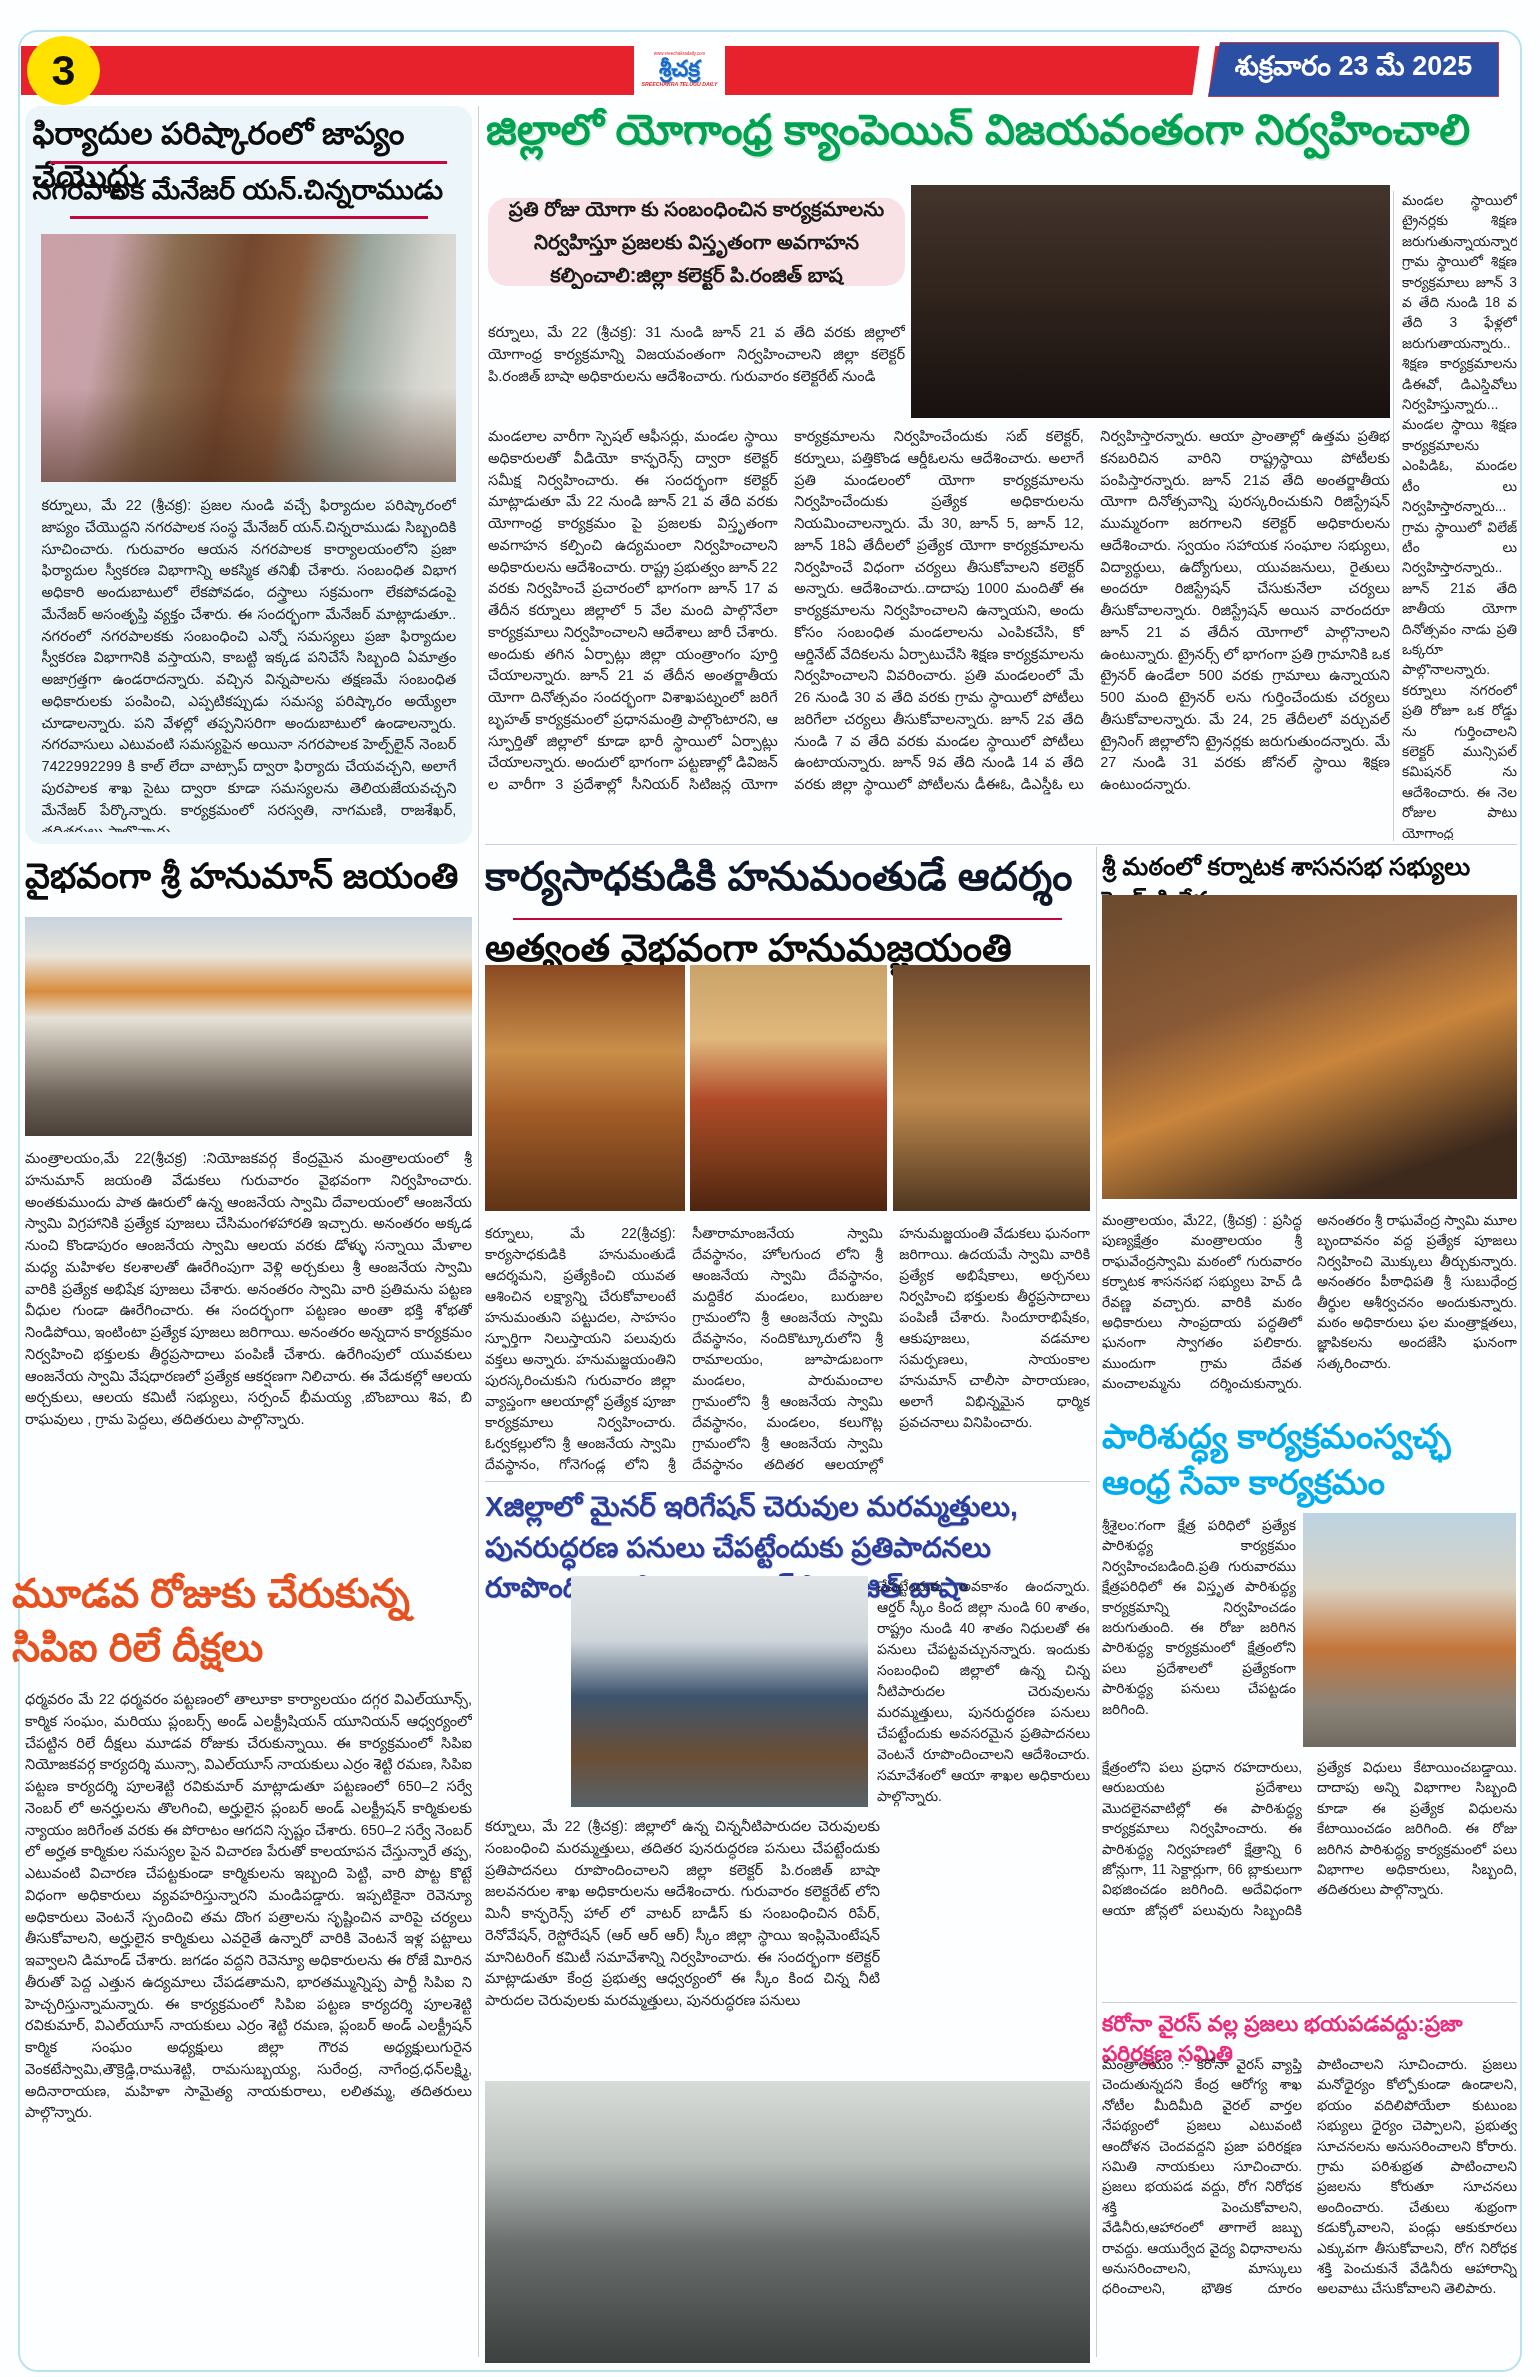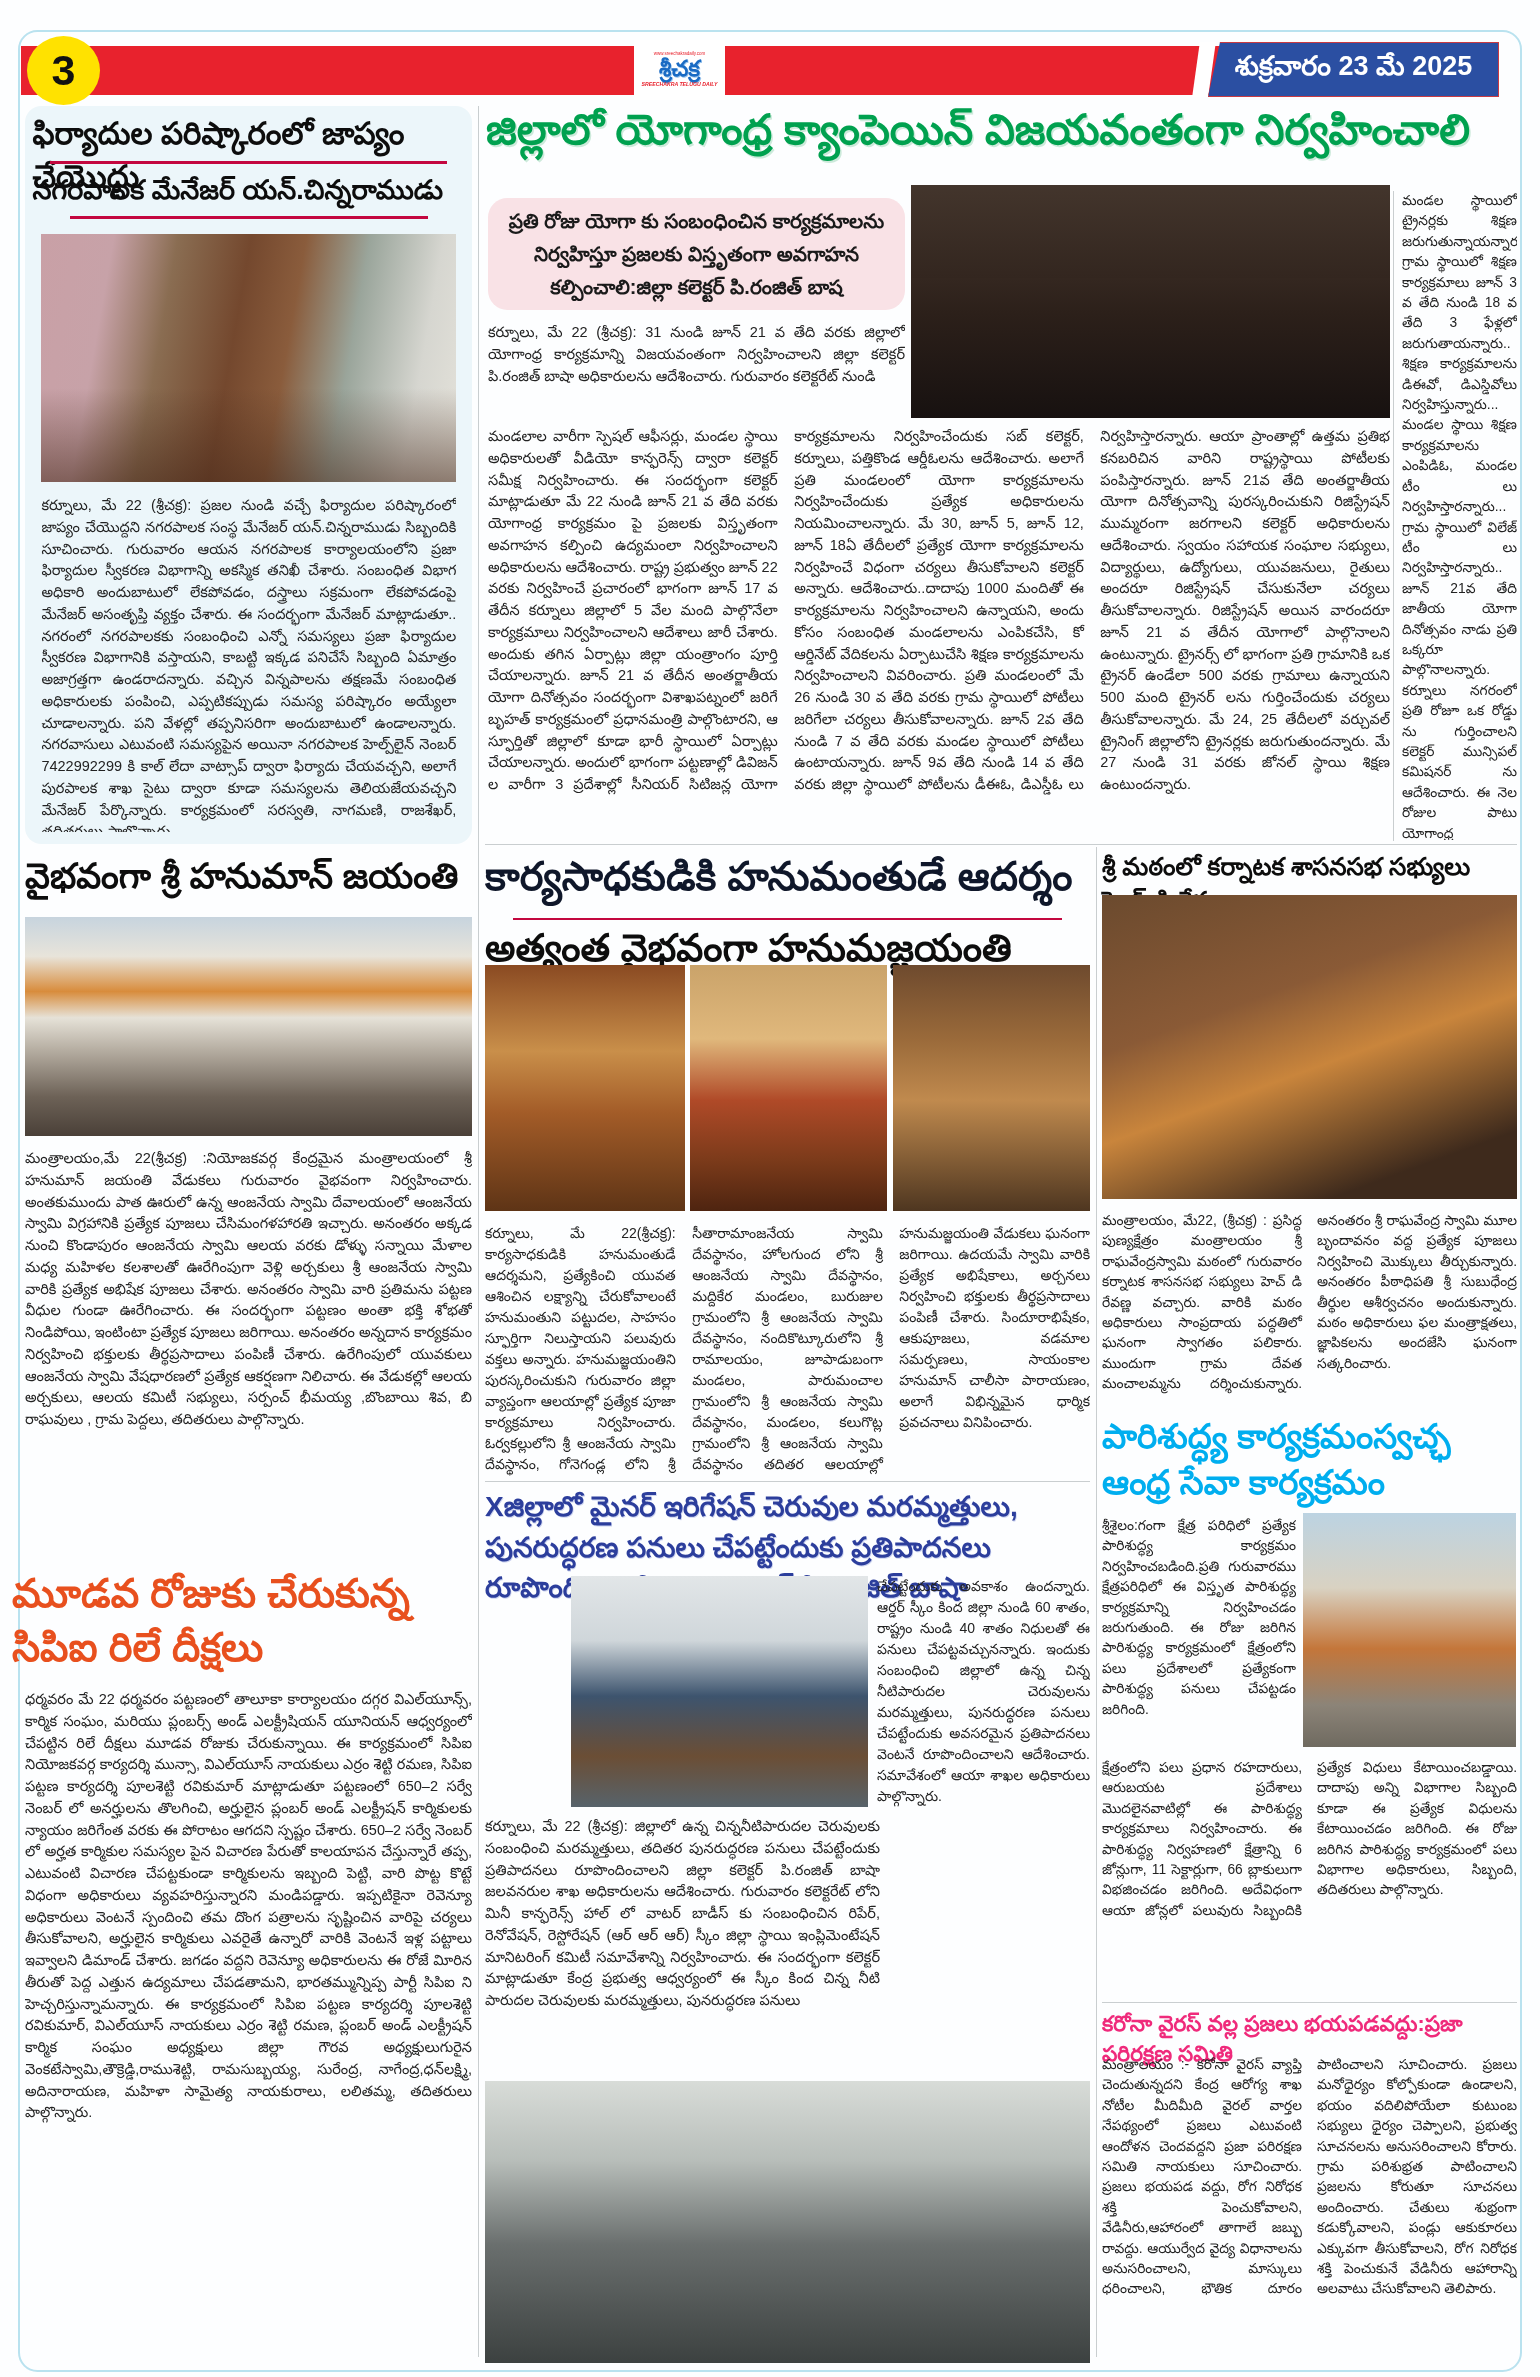"ప్రతి రోజు యోగా కు సంబంధించిన" div.highlight-box { height: 112px -> 88px }
